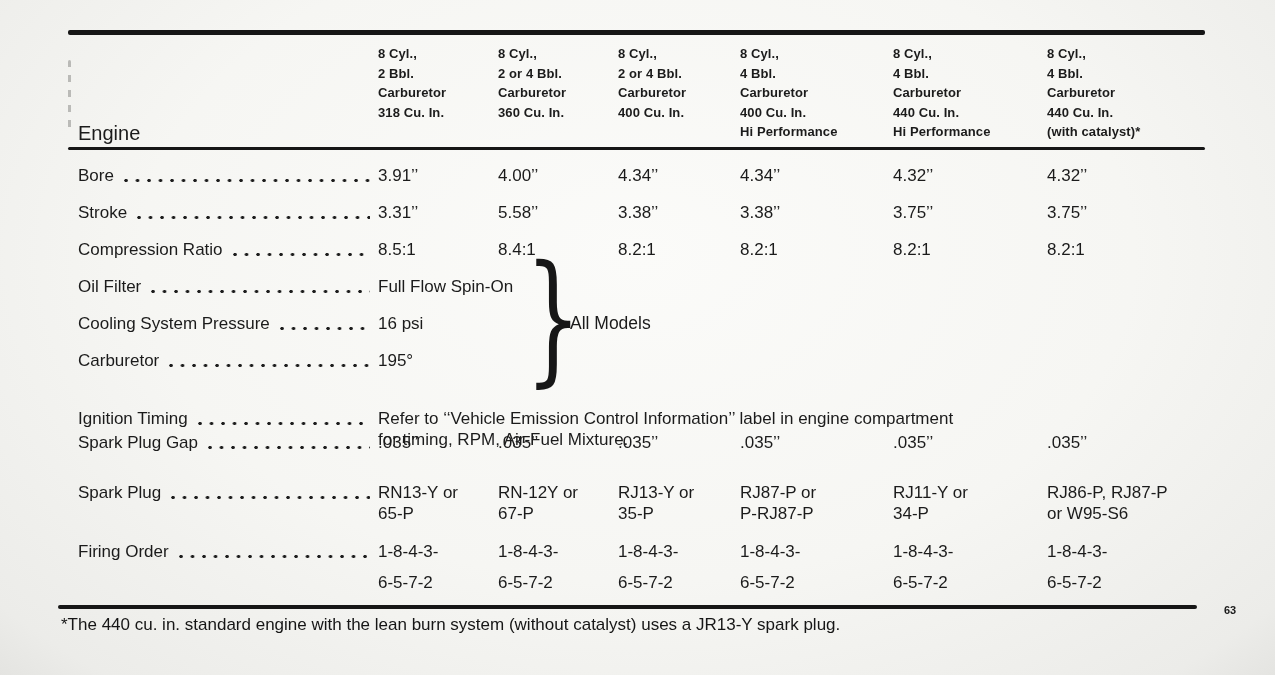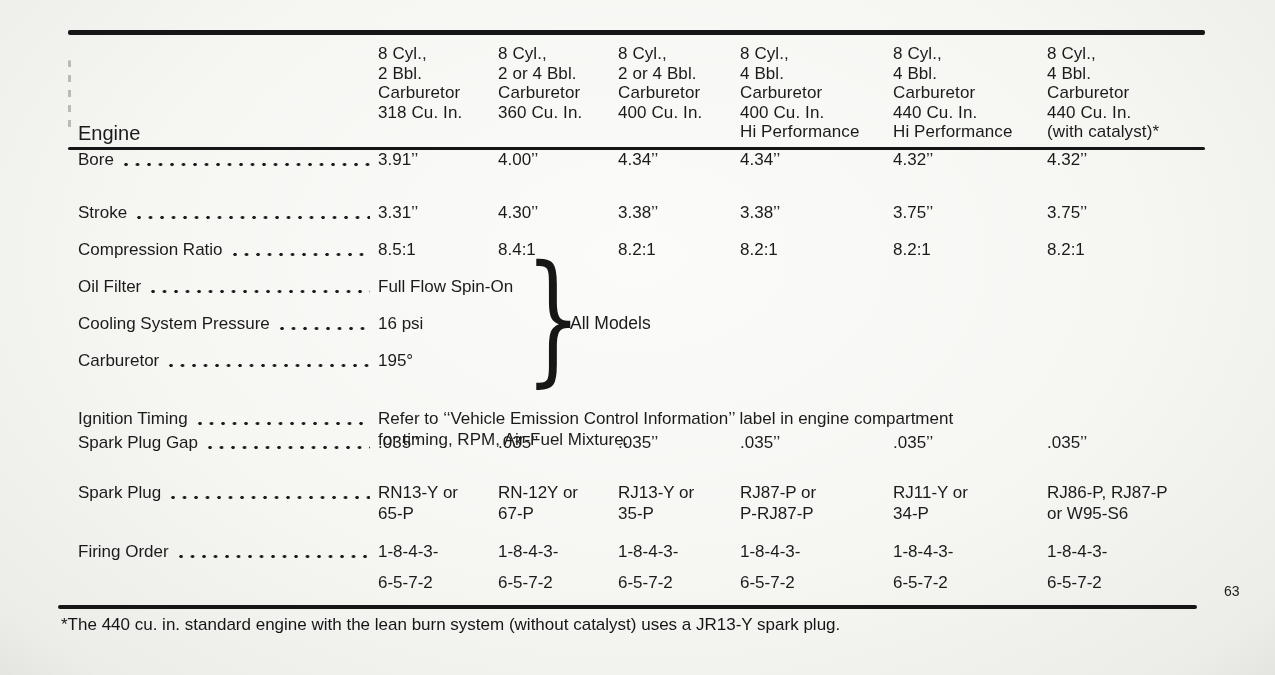"8 Cyl.," .colhead { font-size: 17px -> 13px; font-weight: 400 -> 700 }
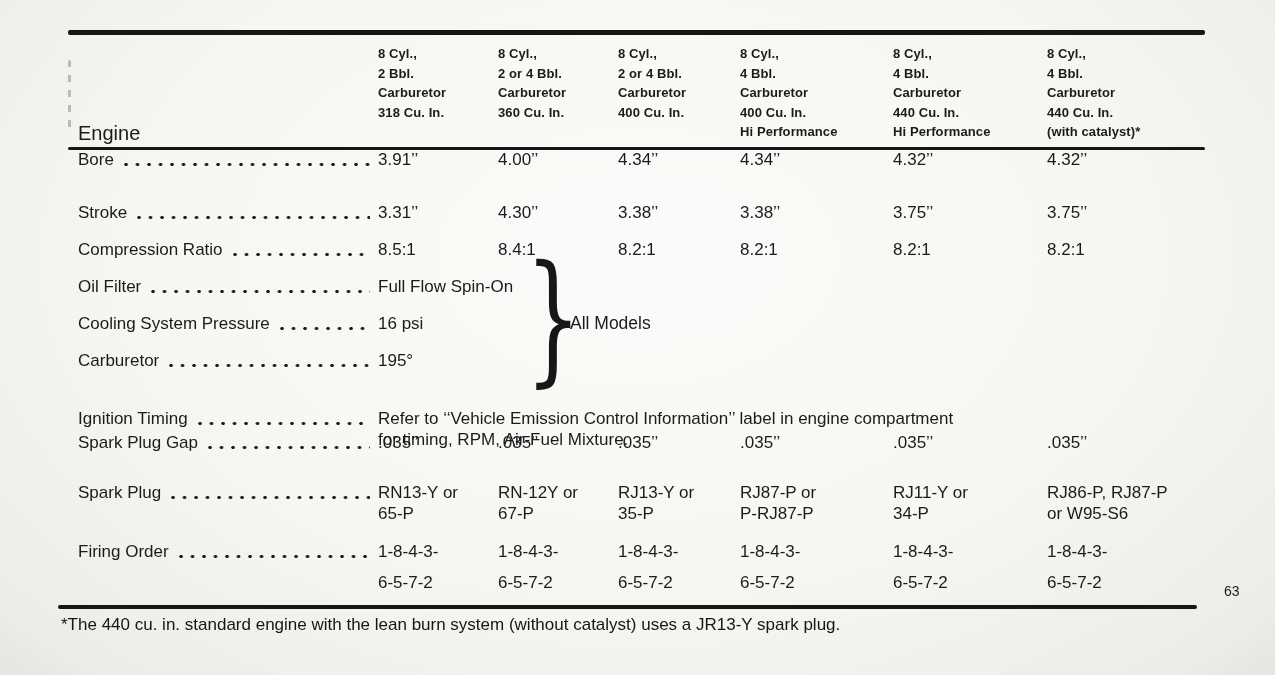"Bore" div.row { top: 149px -> 165px }
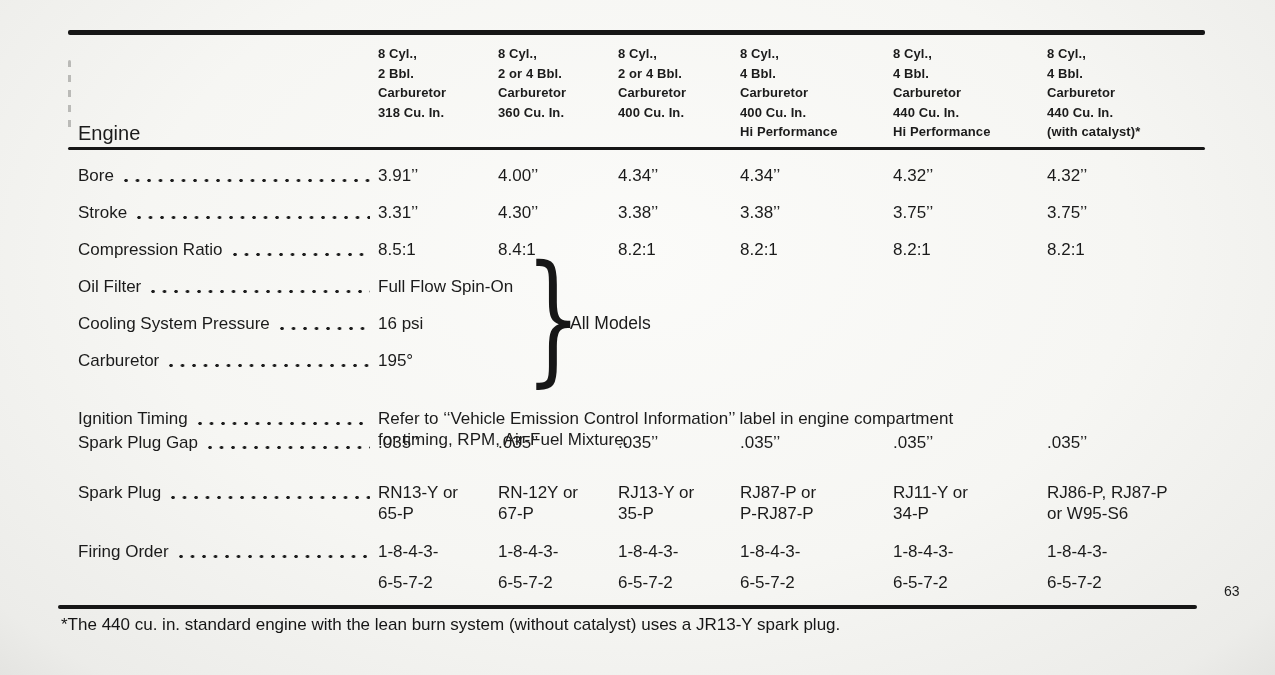"4.30’’" div.cell { text: 4.30’’ -> 5.58’’ }
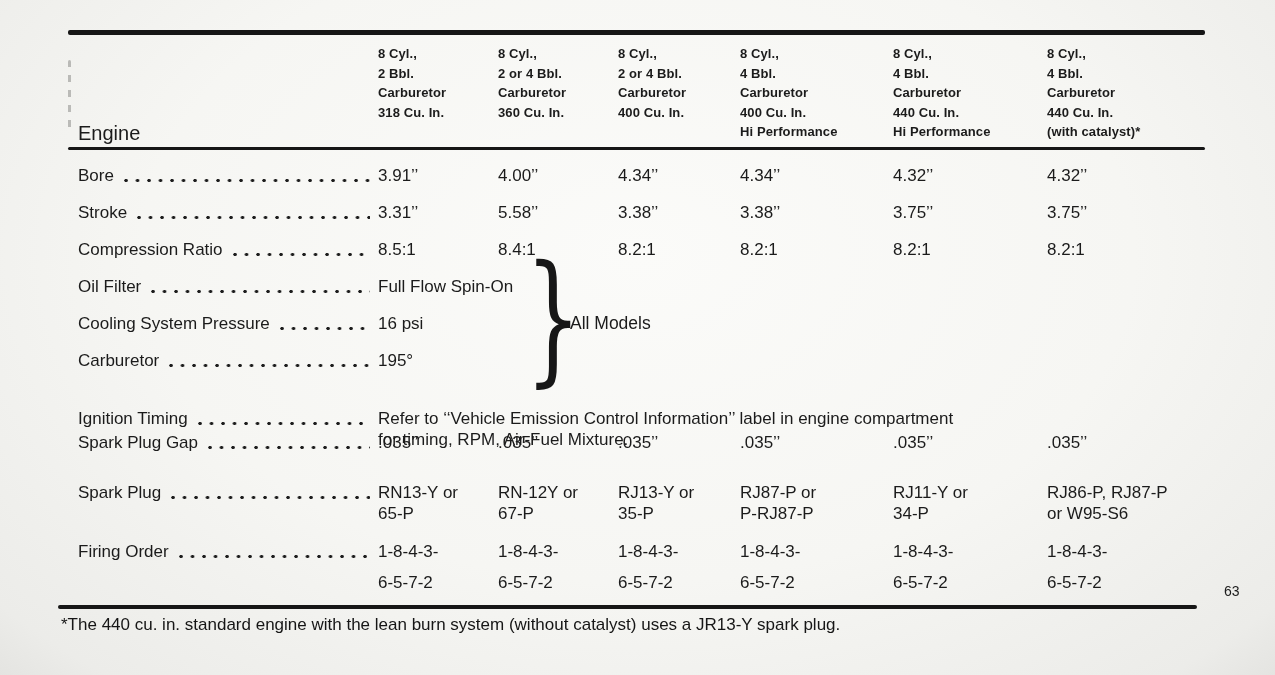"63" .page-number { font-size: 14px -> 11px; font-weight: 400 -> 700; top: 583px -> 604px }
